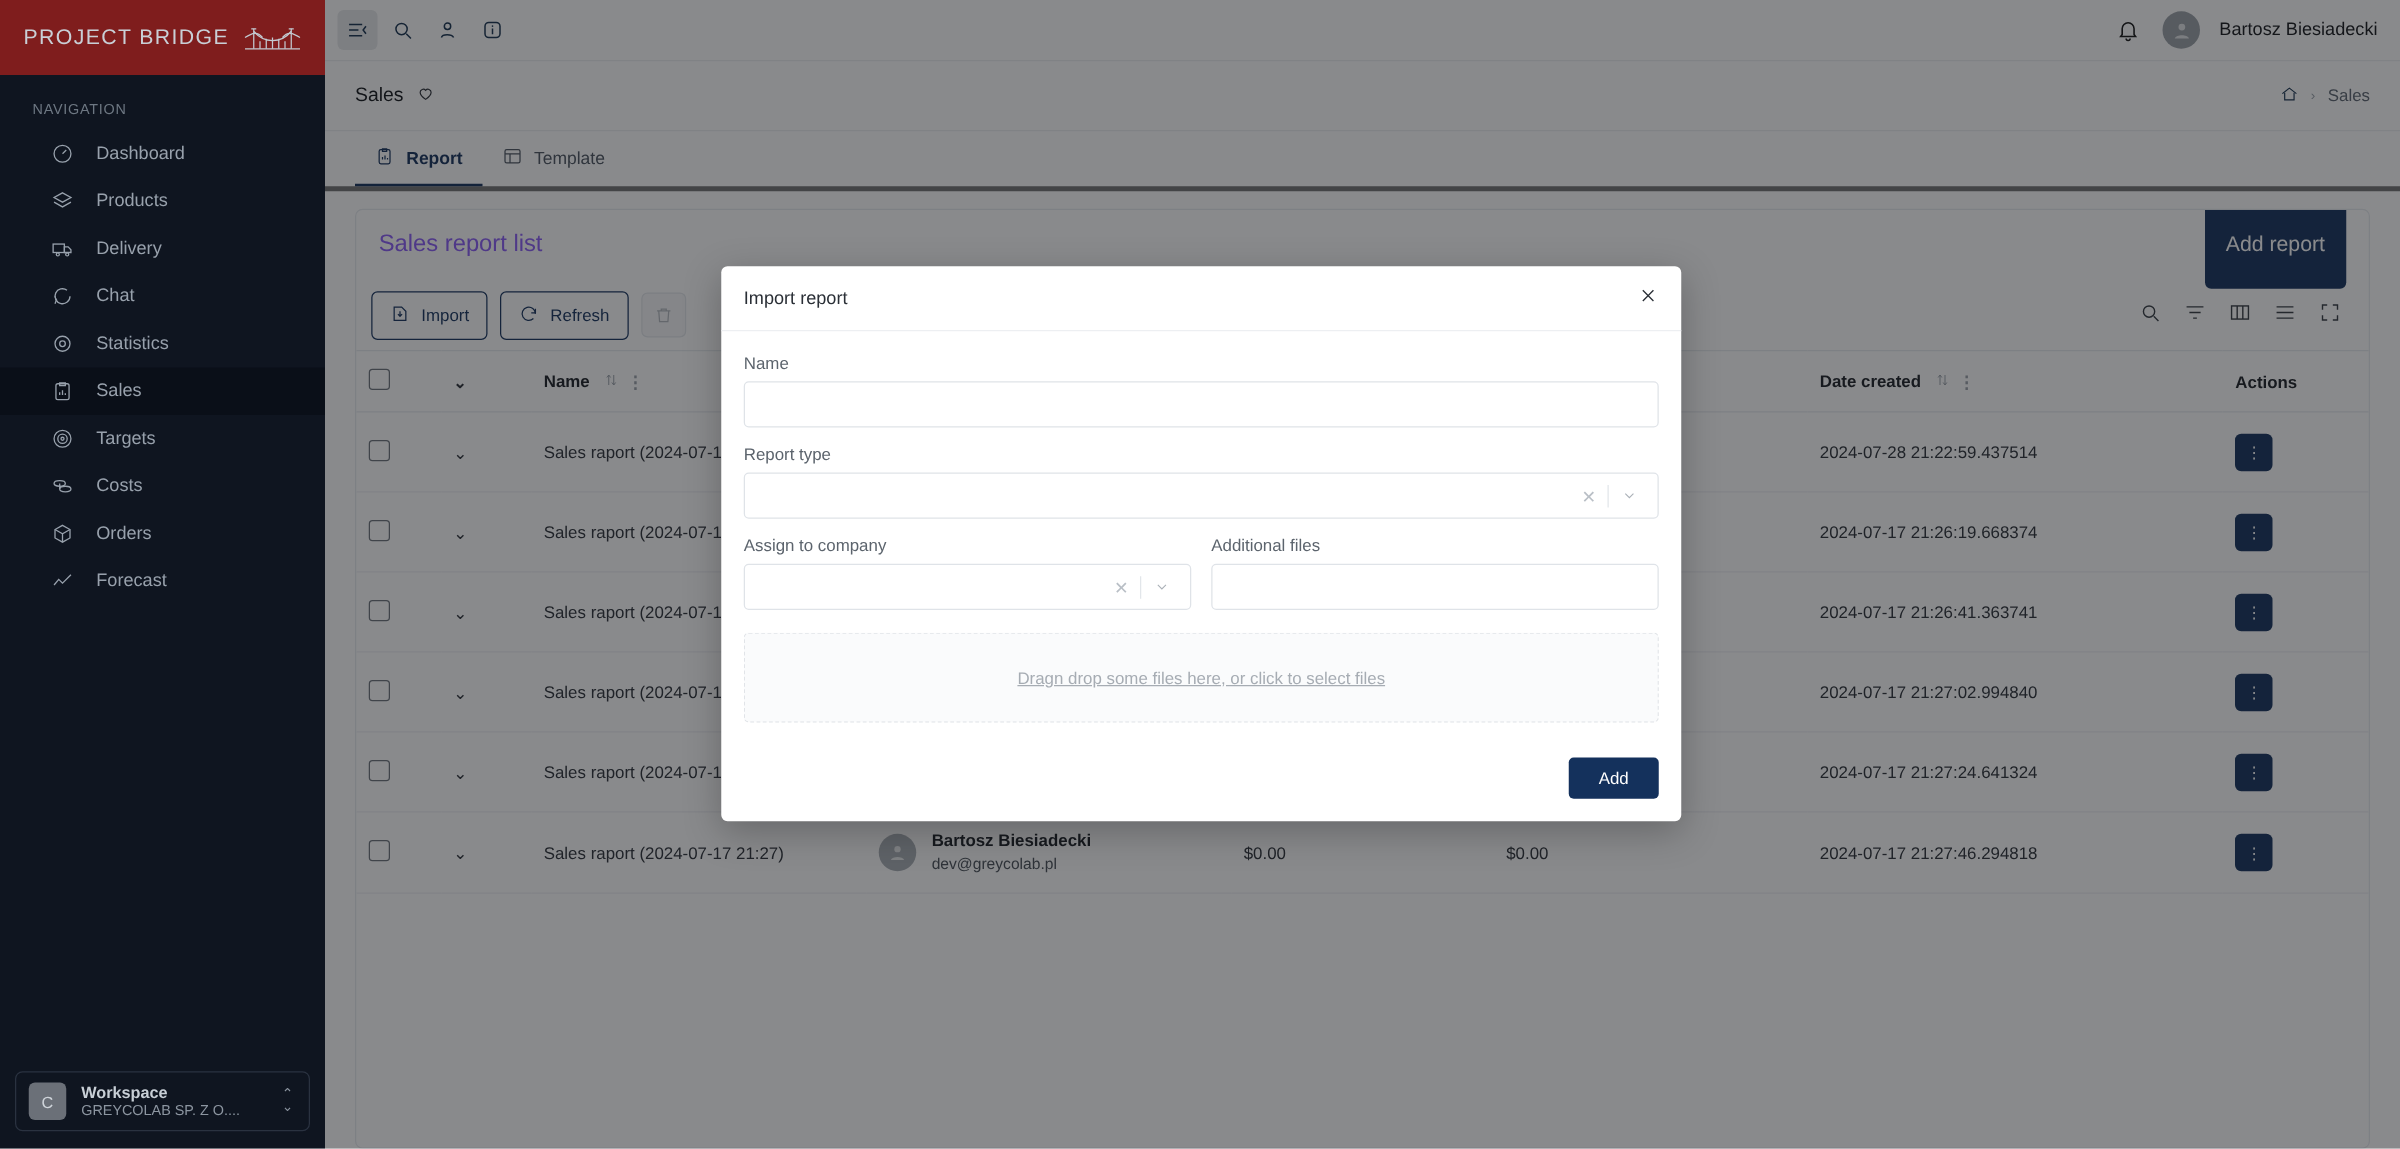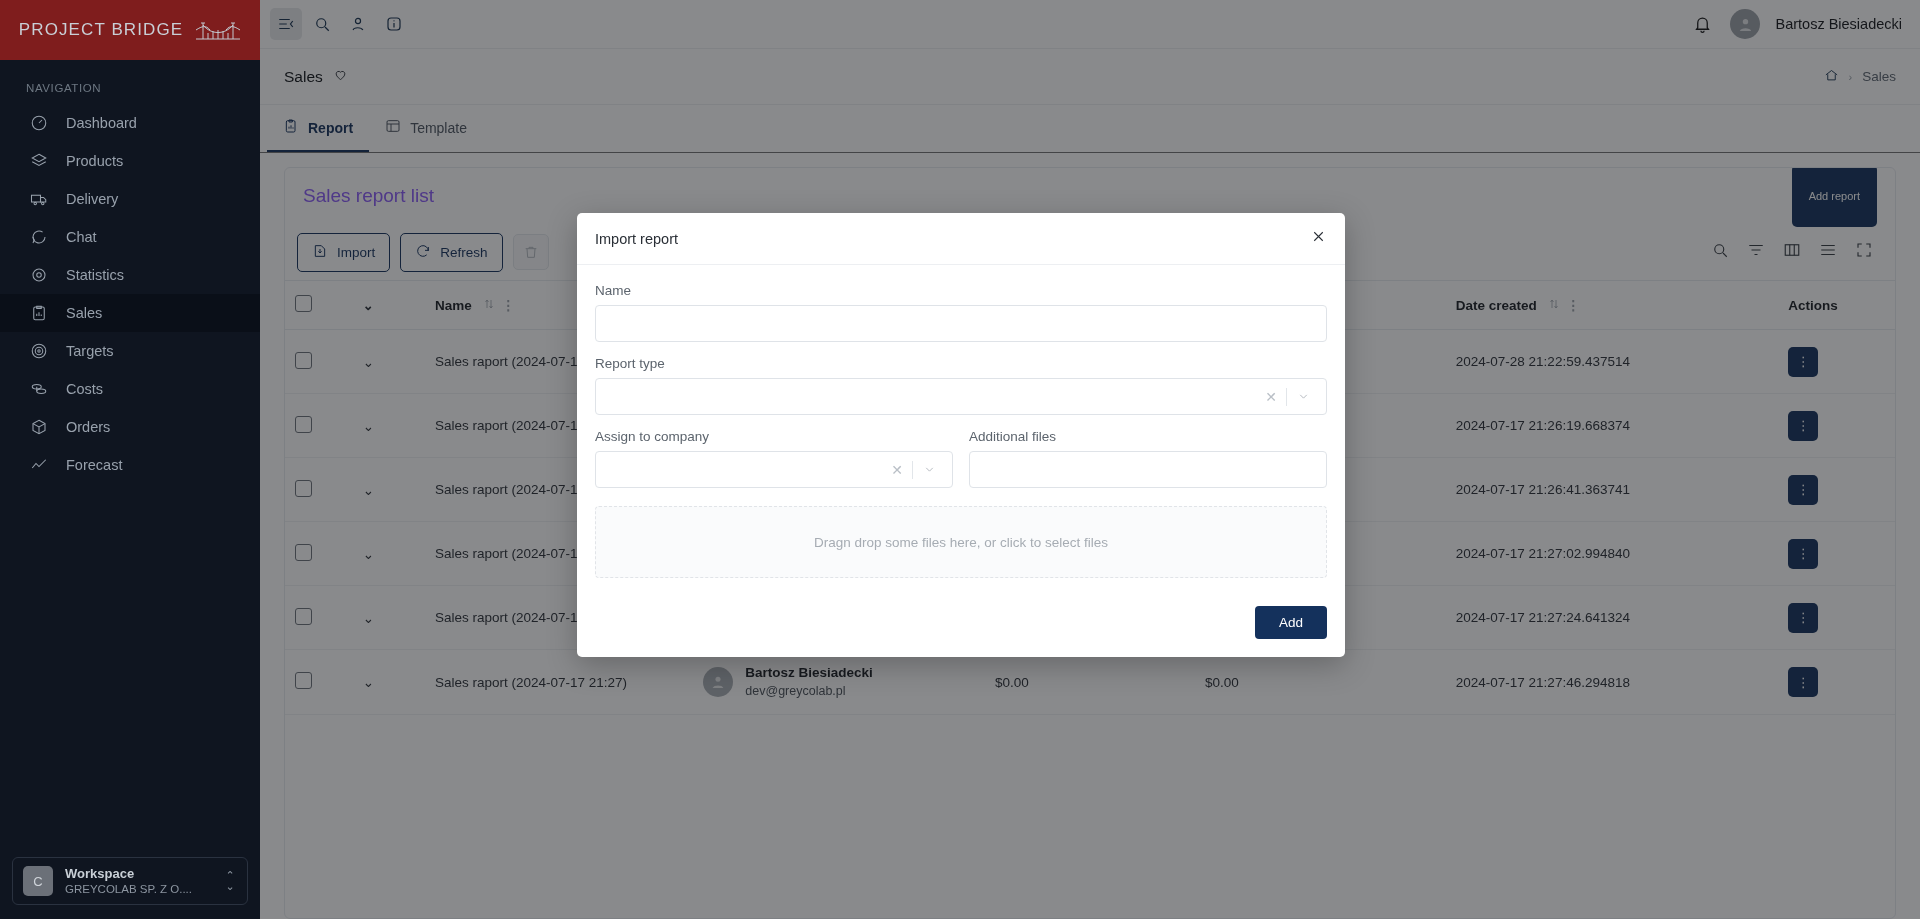"Dashboard" .nav-item { padding-left: 29px -> 40px }
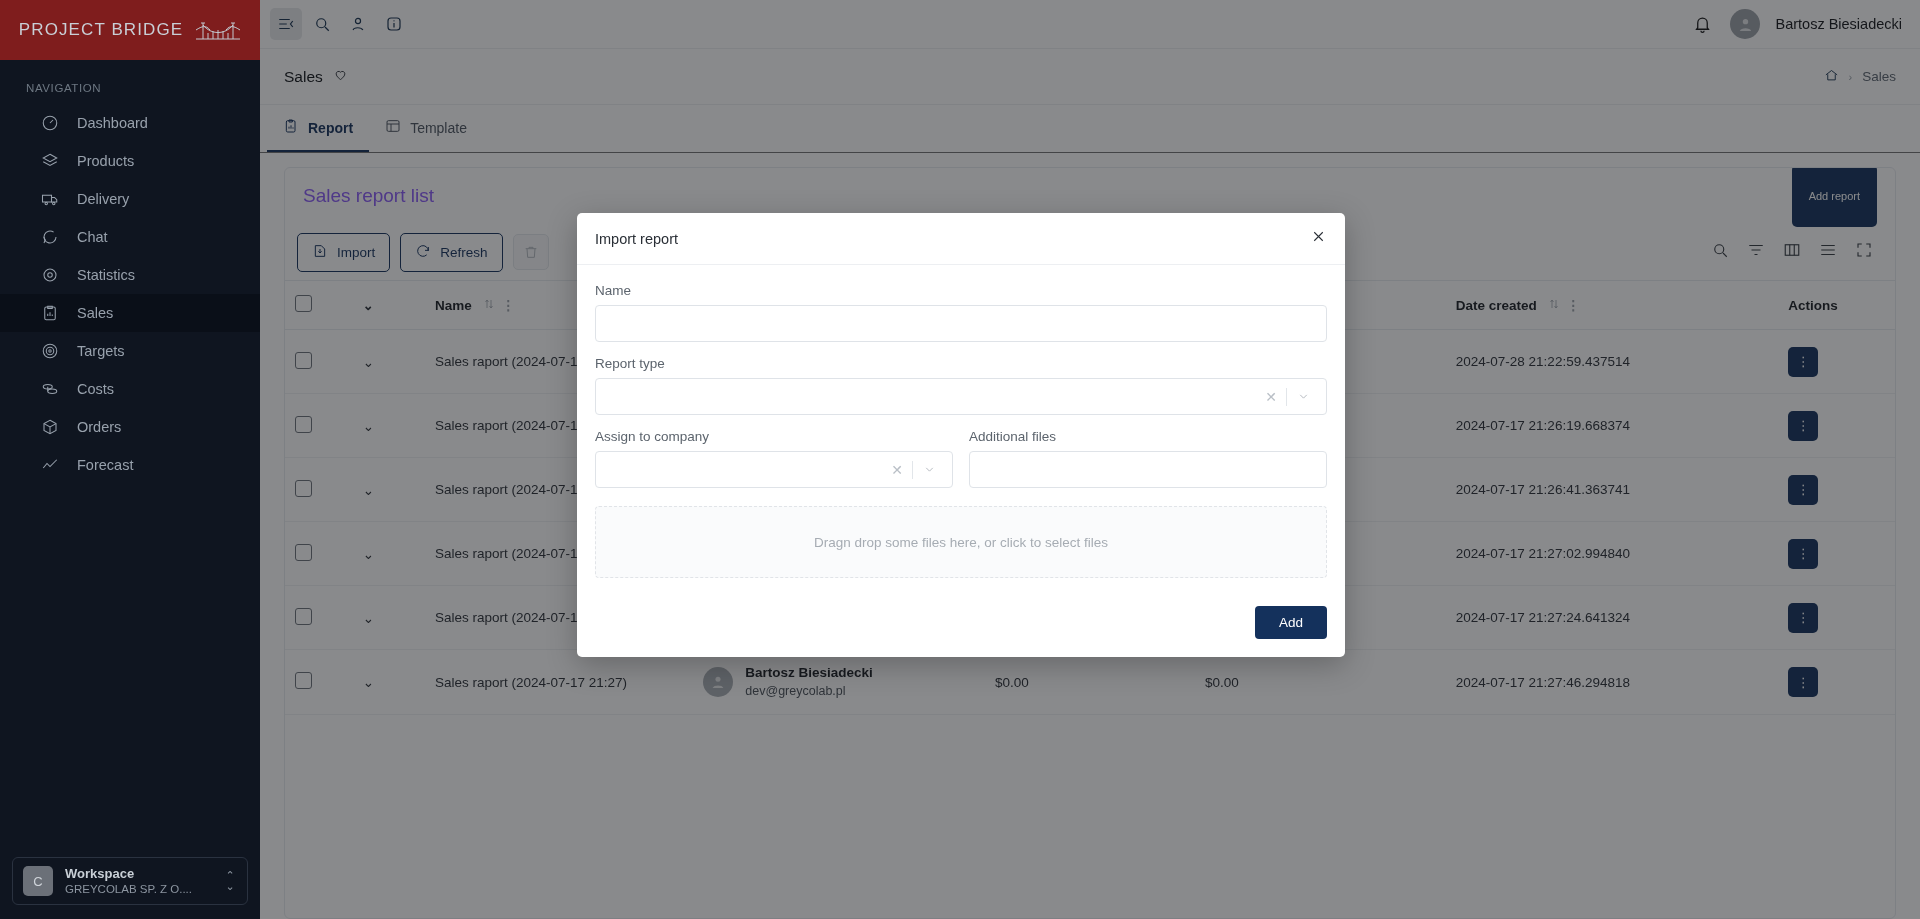"Report" .tabsbar { border-bottom: 1px solid #737373 -> 4px solid #737373; padding: 0 7px -> 0 24px }
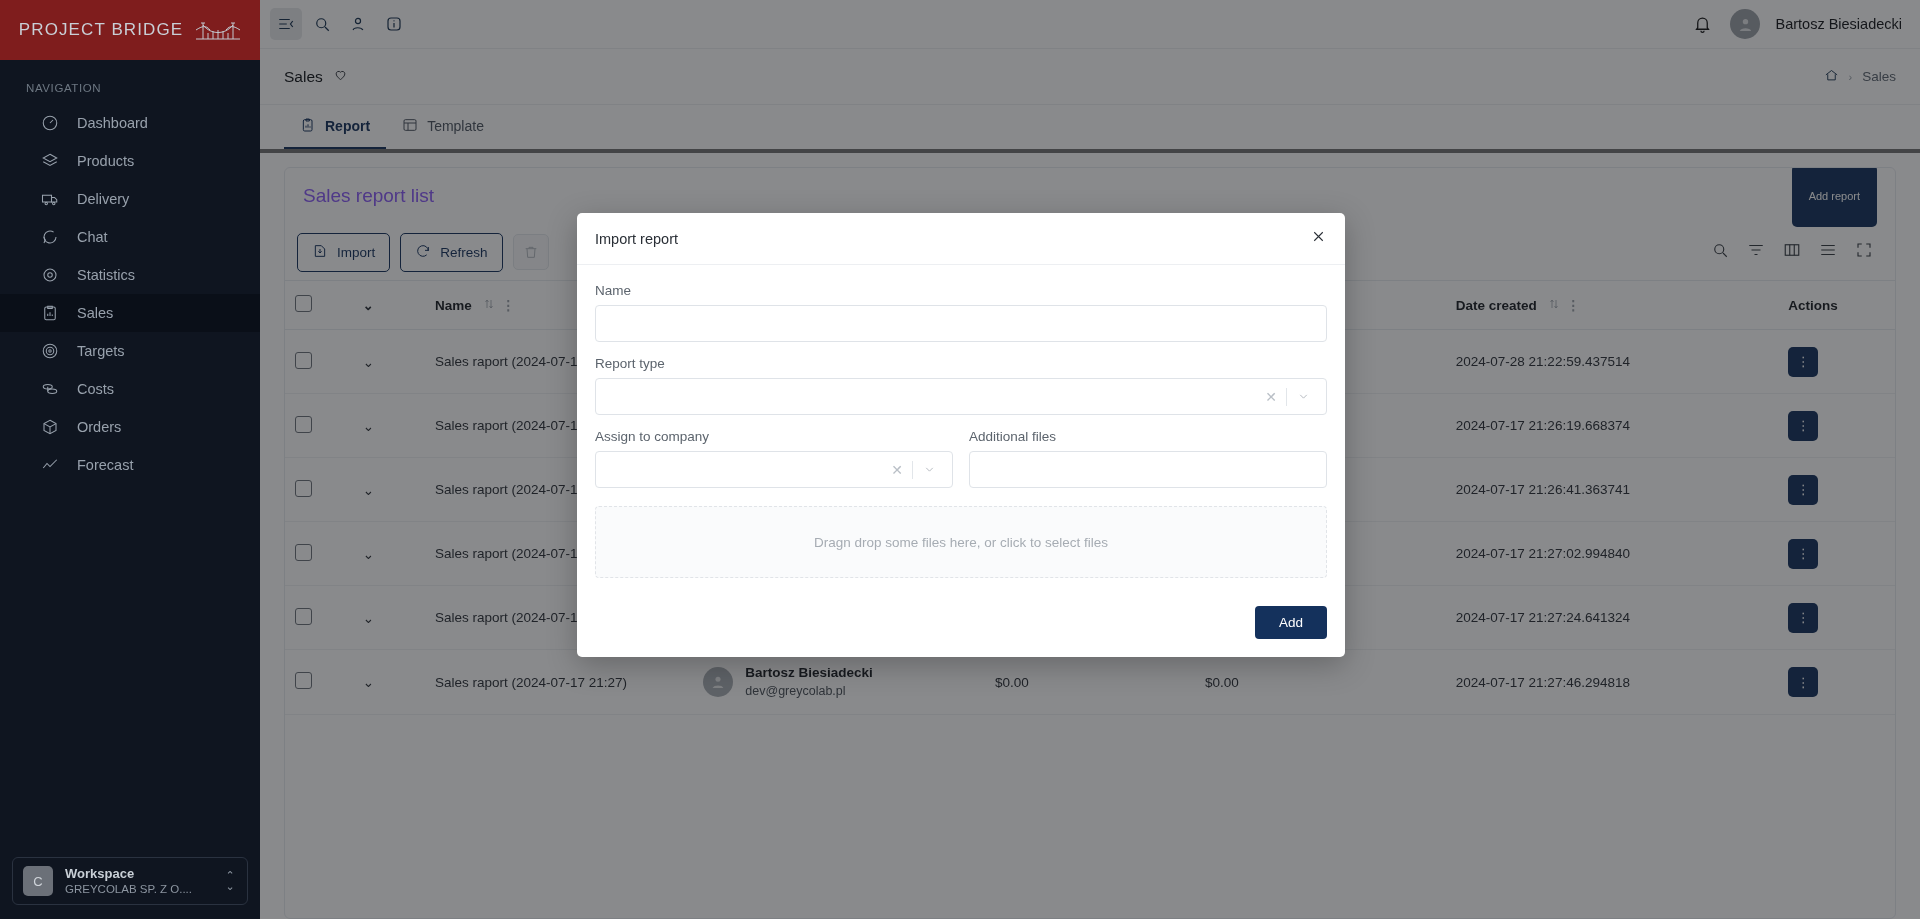"Add report" .btn-primary { font-size: 11px -> 17px }
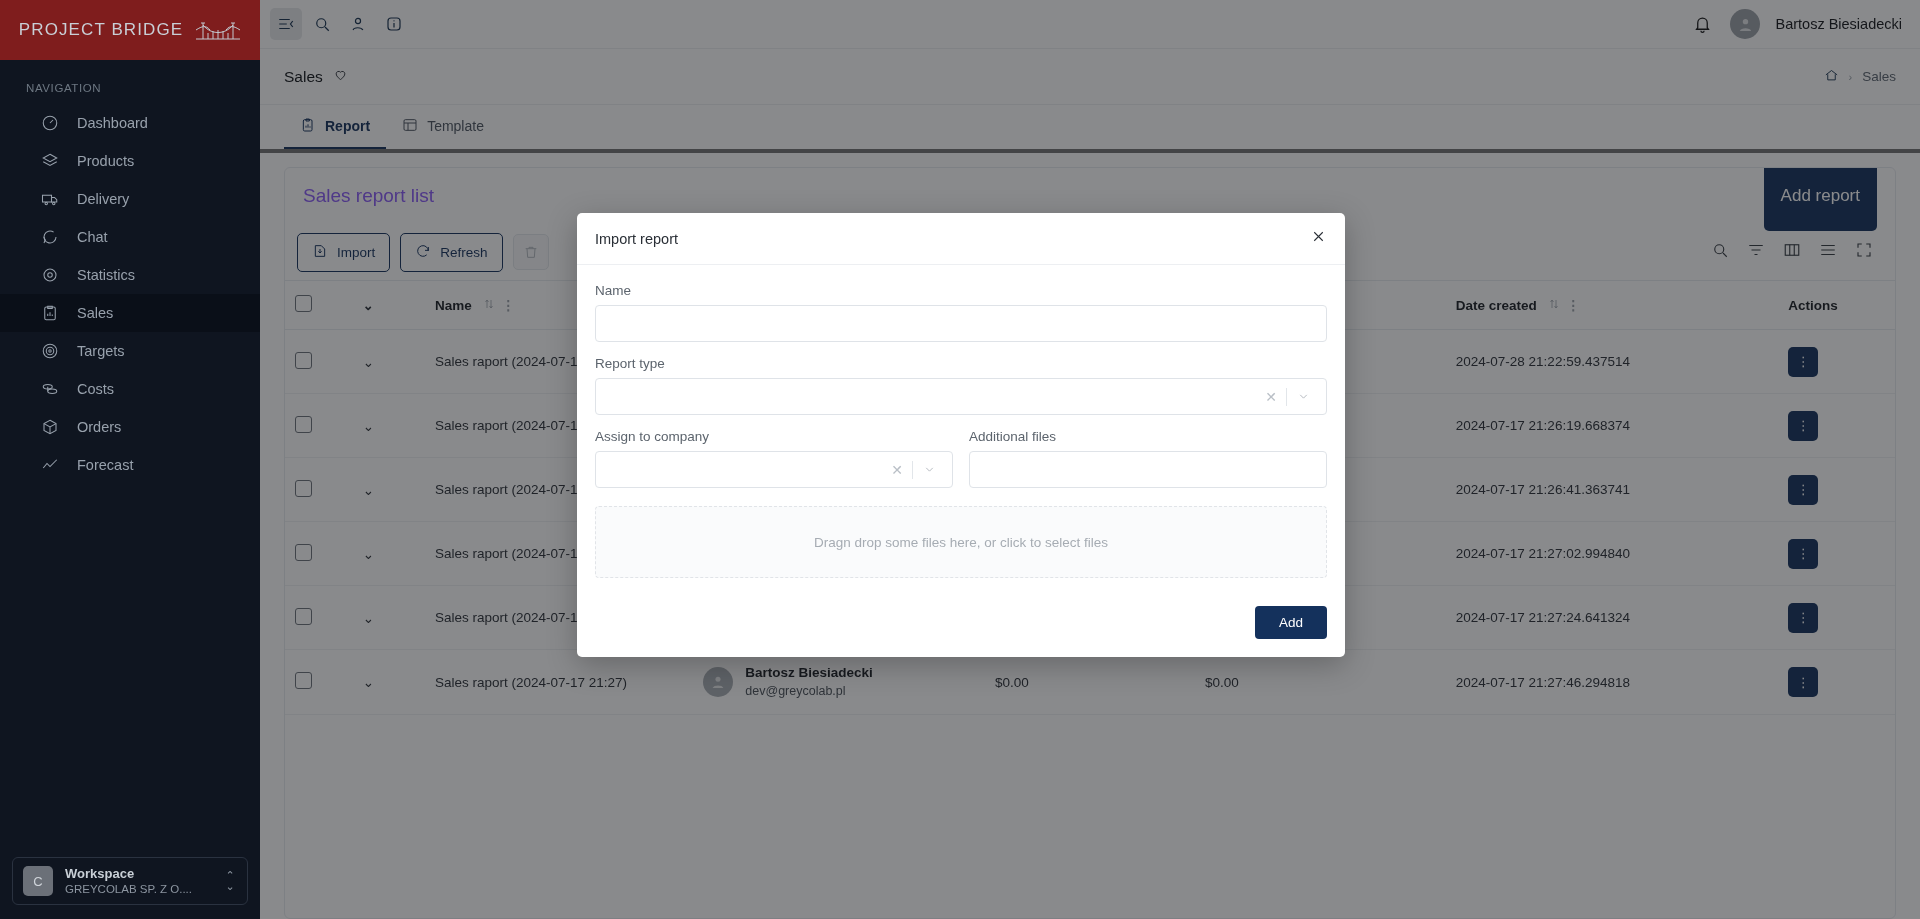"Dragn drop some files here," .dropzone { text-decoration: none -> underline }
